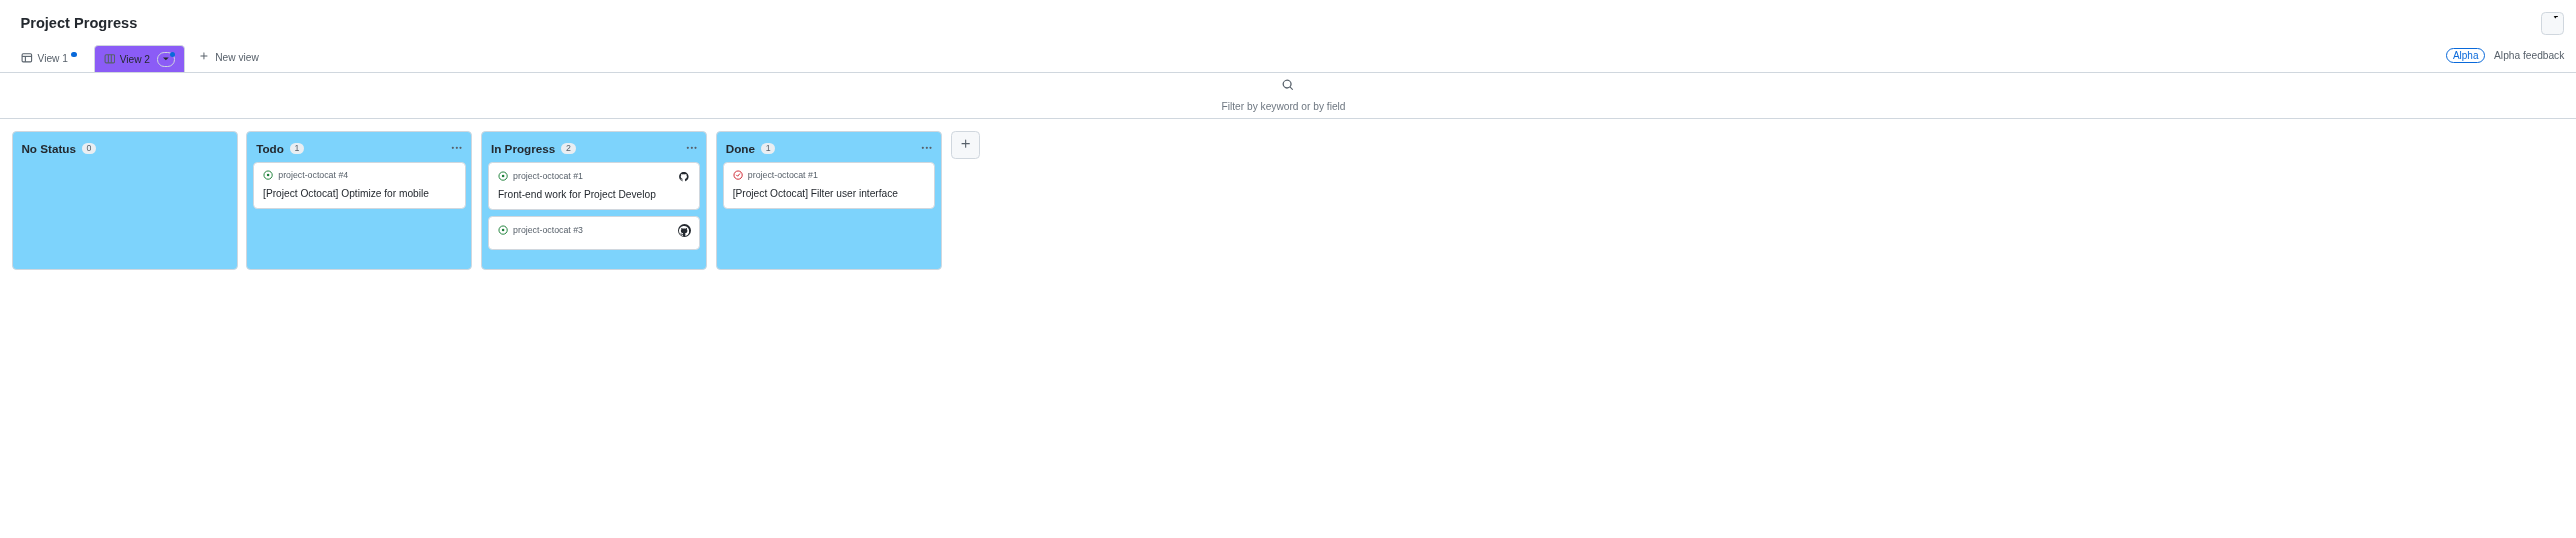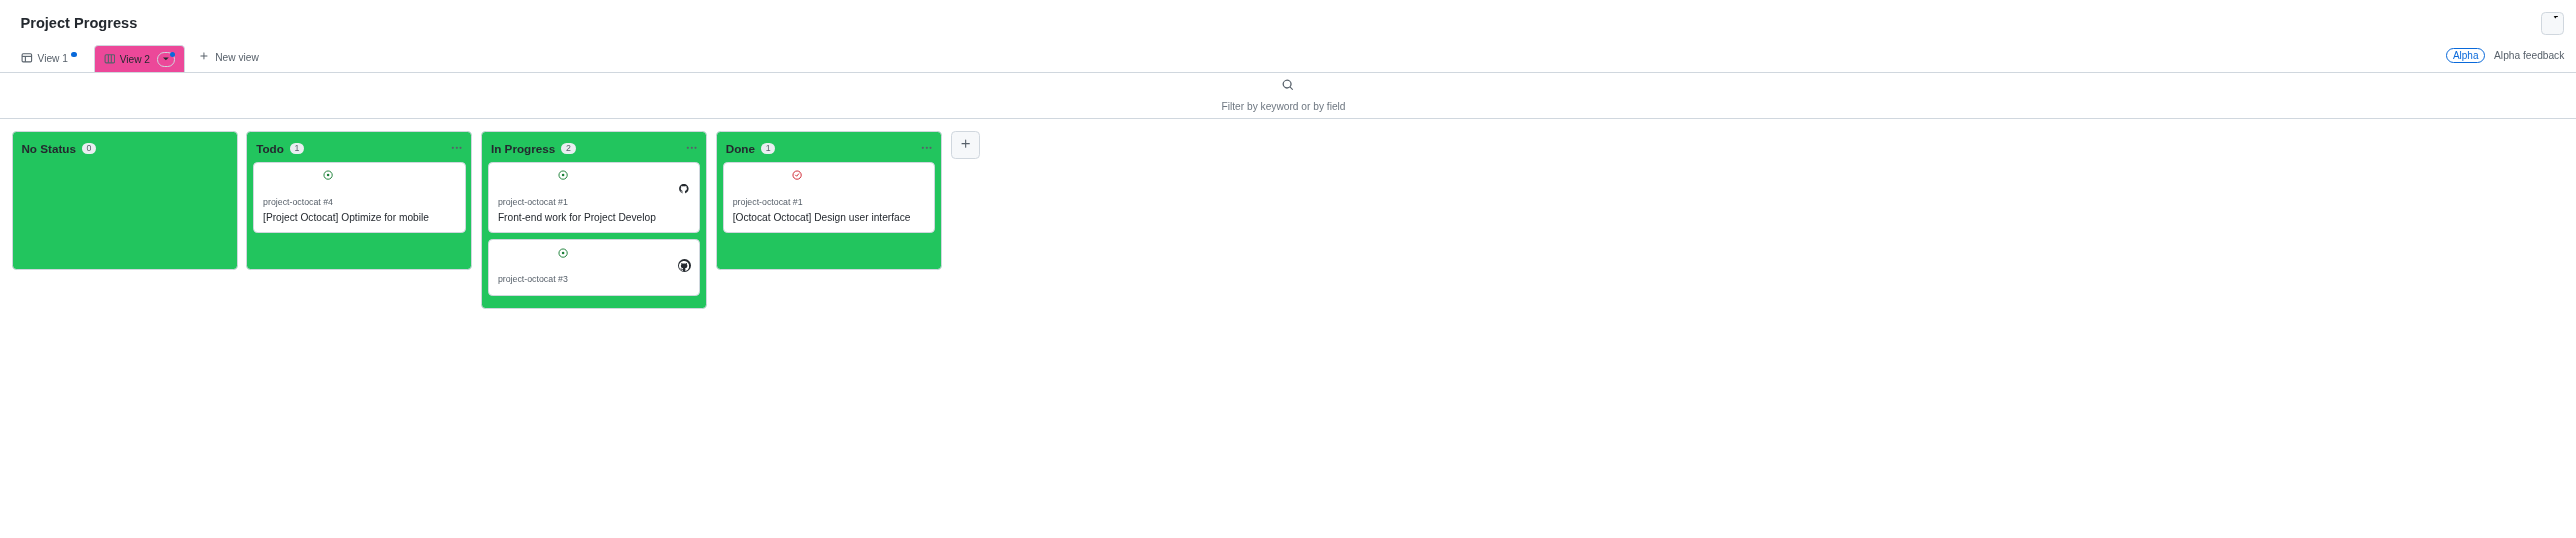"View 2" .tab.active { background: #ec4899 -> #8b5cf6 }
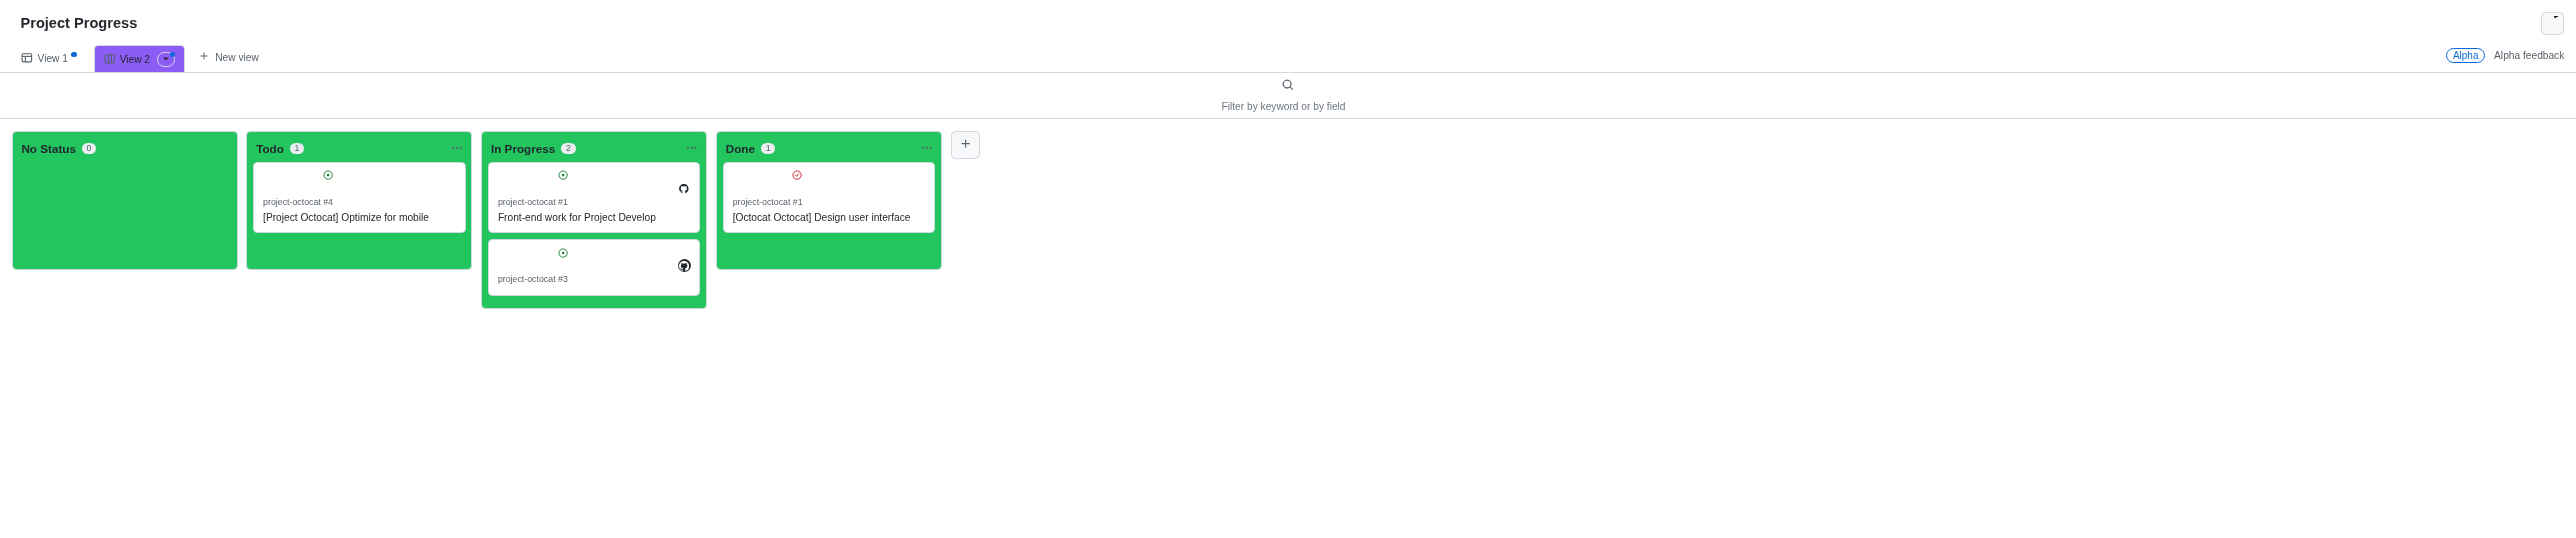"No Status" .column { background: #22c55e -> #7dd3fc }
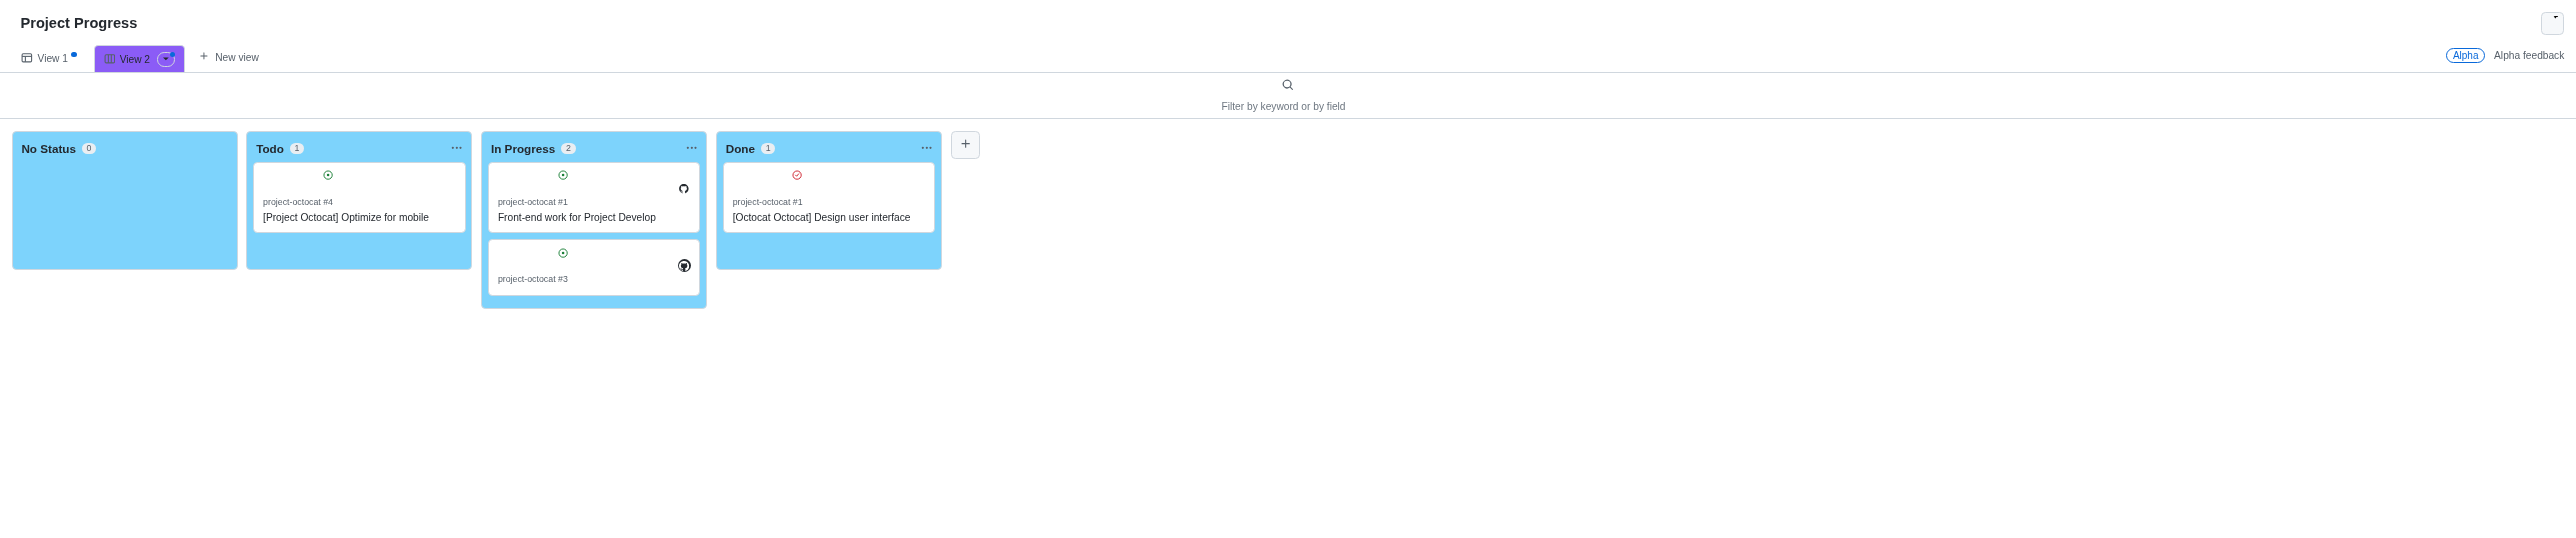"project-octocat #4" .card-ref { align-items: flex-end -> flex-start; flex-direction: column -> none; gap: 14px -> 5px }
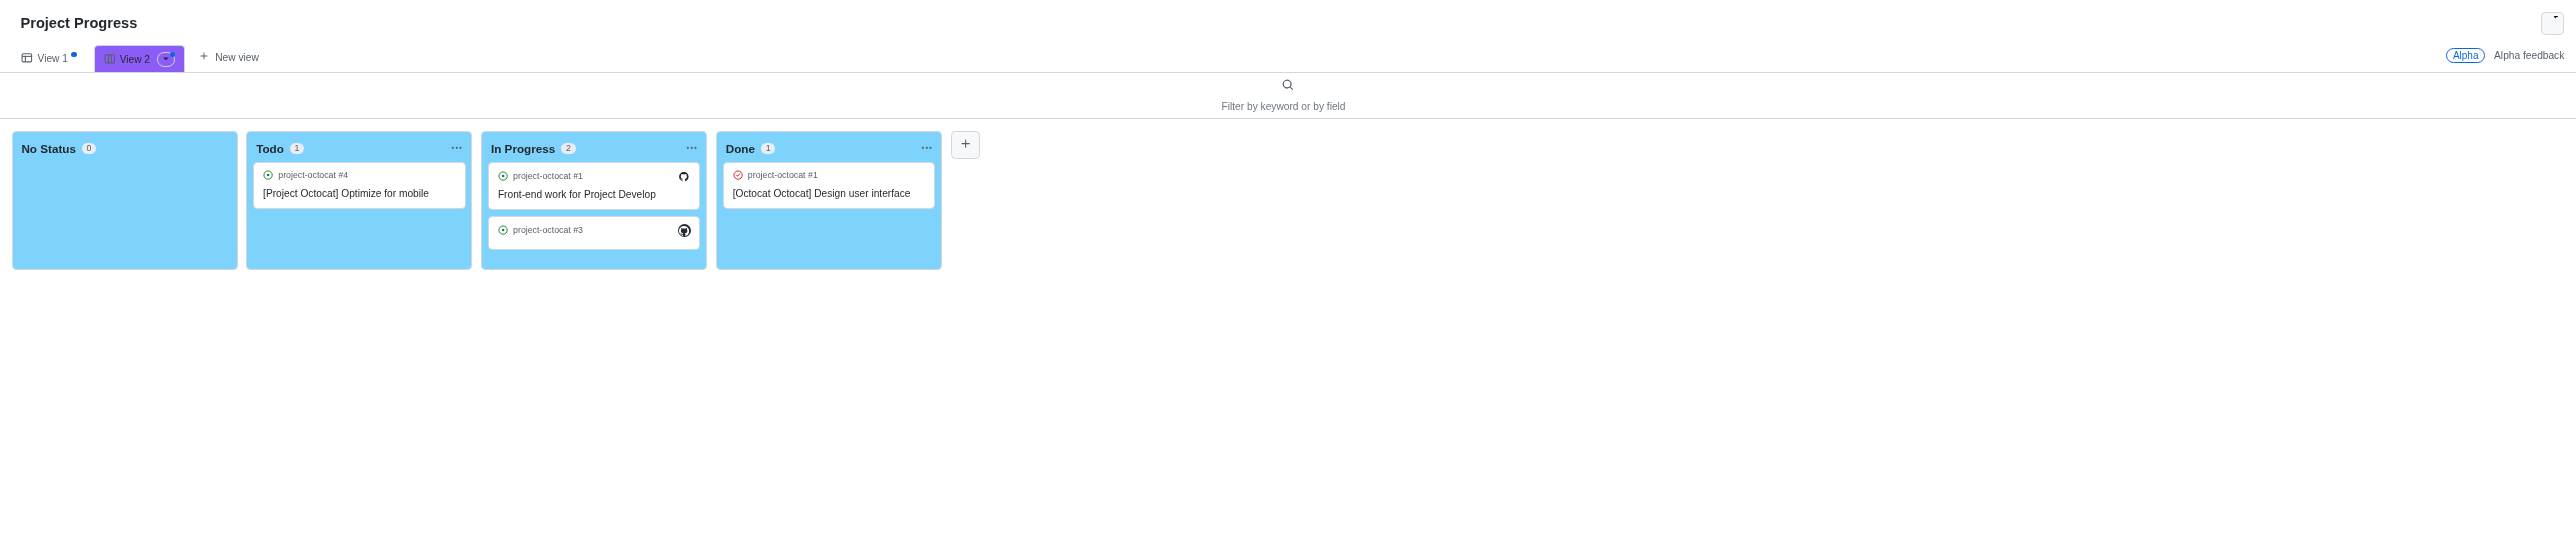"[Octocat Octocat] Design user interface" div.card-title { text: Octocat Octocat] Design -> Project Octocat] Filter }
